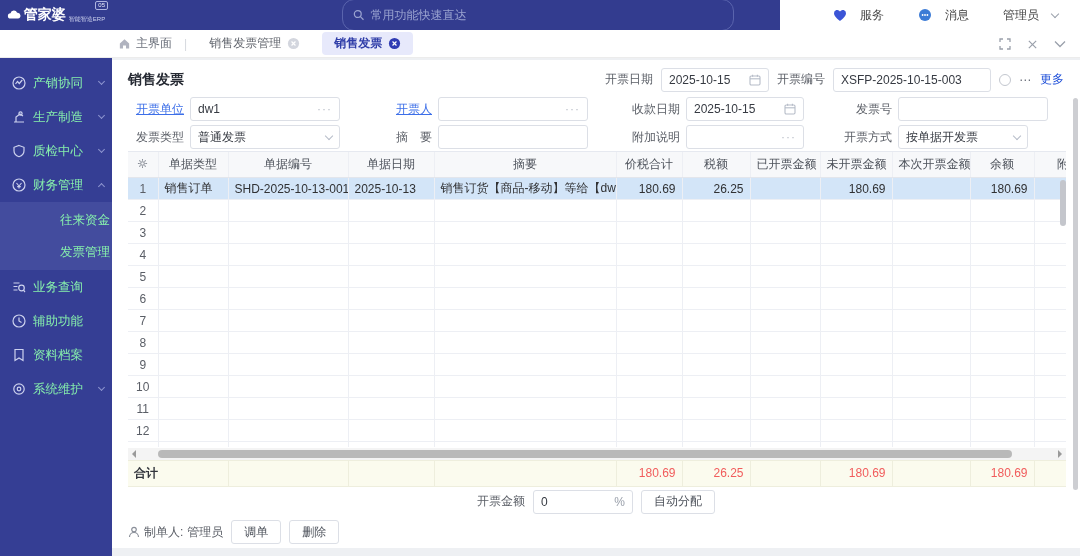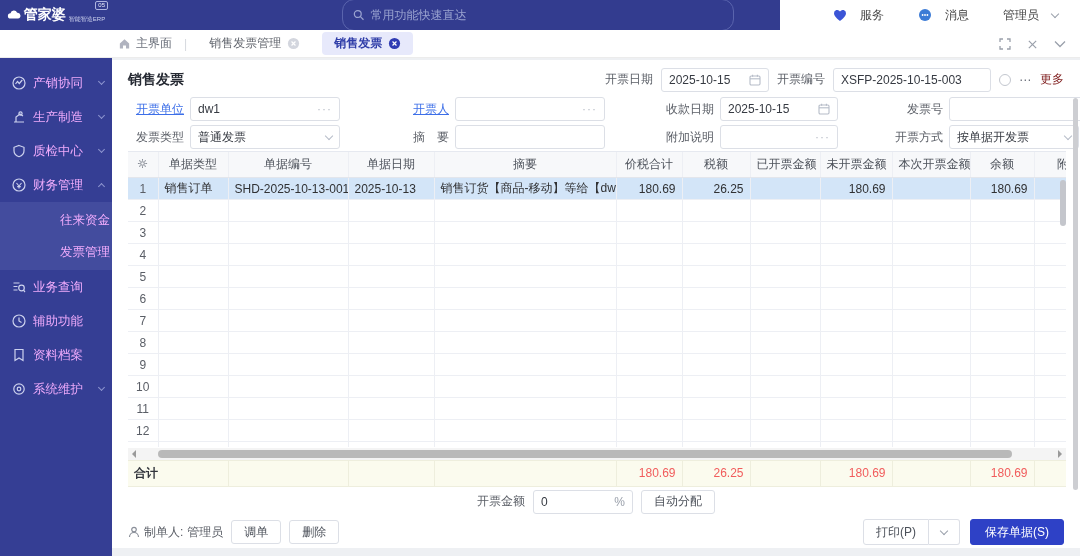"产销协同" .sidebar { color: #f0abfc -> #86efac }
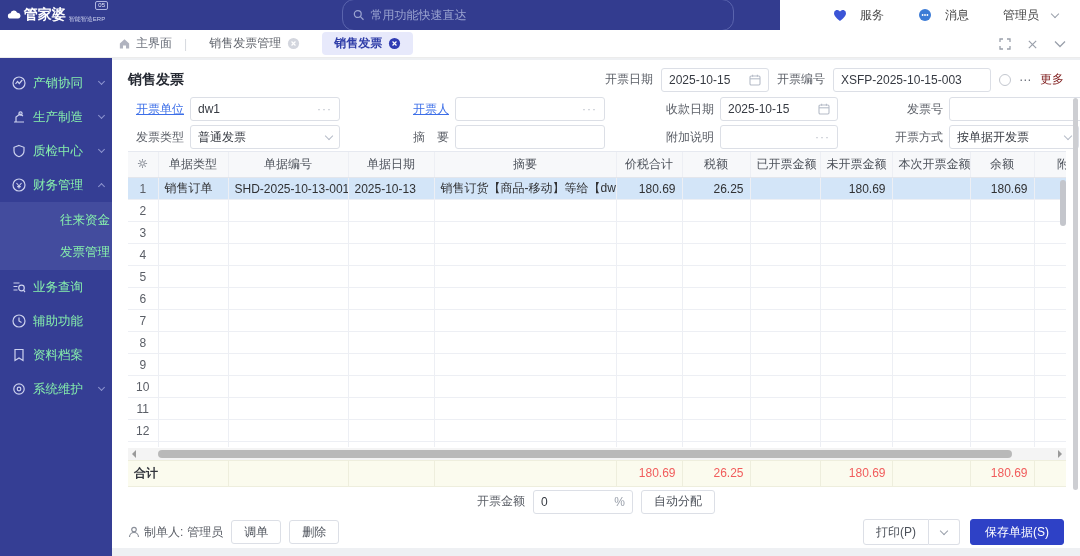"更多" .more-lbl { color: #7f1d1d -> #1d4ed8 }
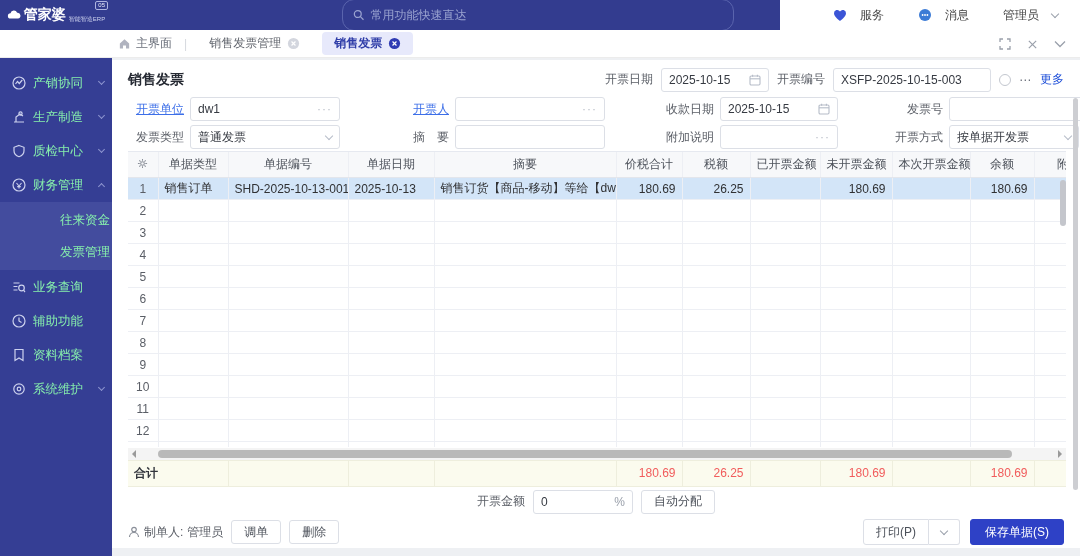"开票单位" .form-row { gap: 23px -> 6px }
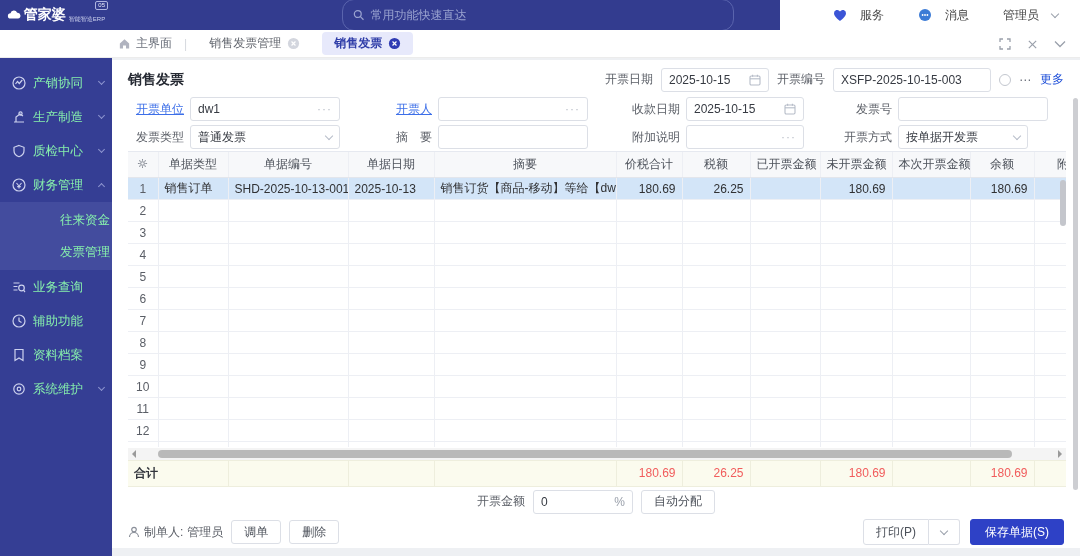"打印(P)" div.bottom-right { html: <div> <div> <button>打印(P)</button> <button> <span></span> </button> </div> <button>保存单据(S)</button> </div> -> none }
